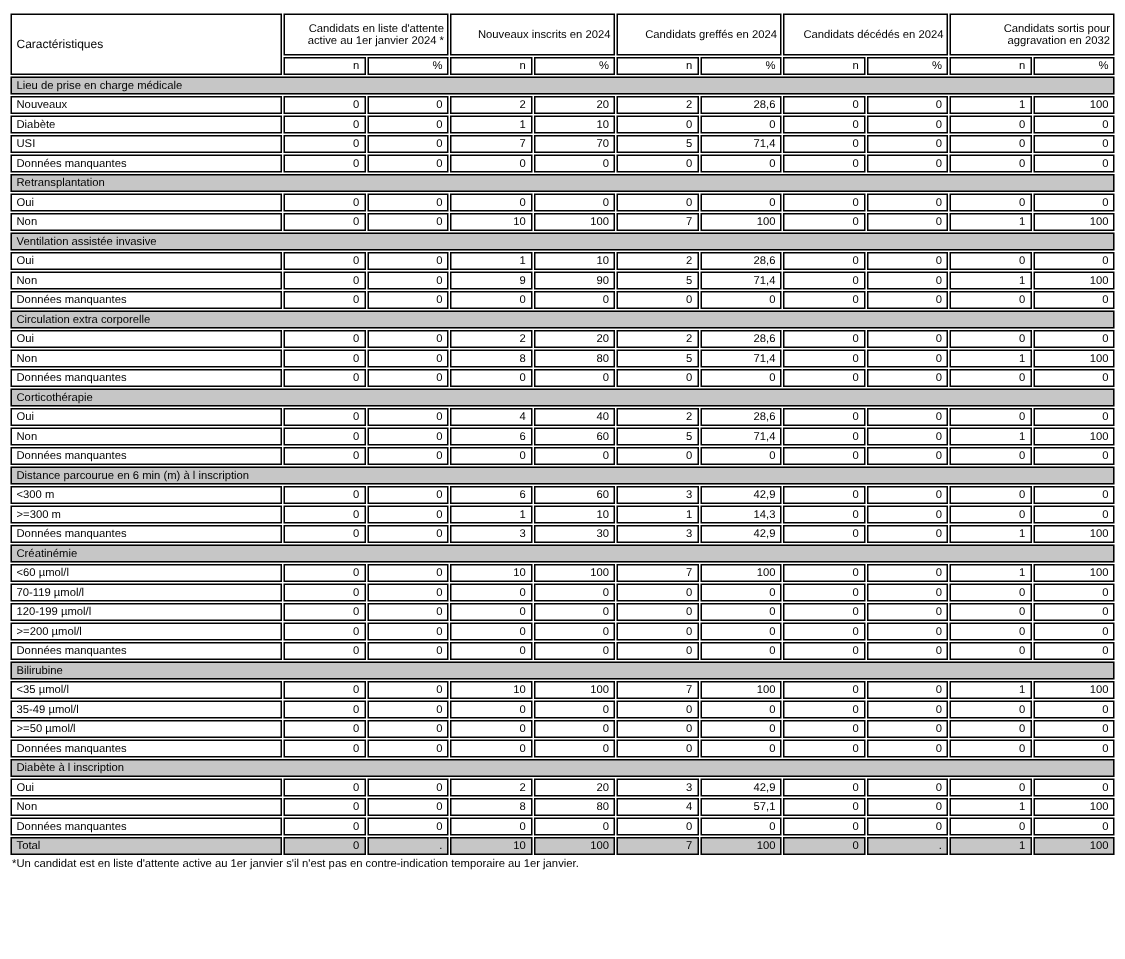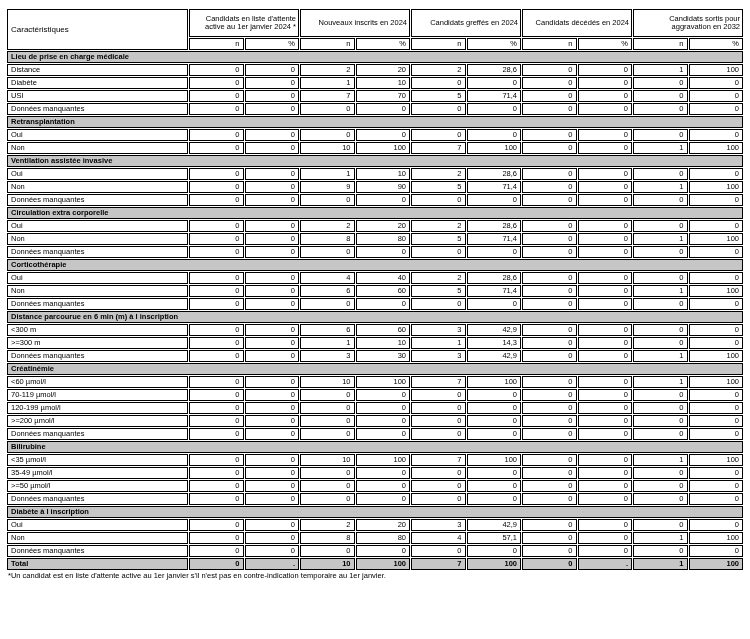"Lieu de prise en charge" tr.section td { font-weight: bold -> normal }
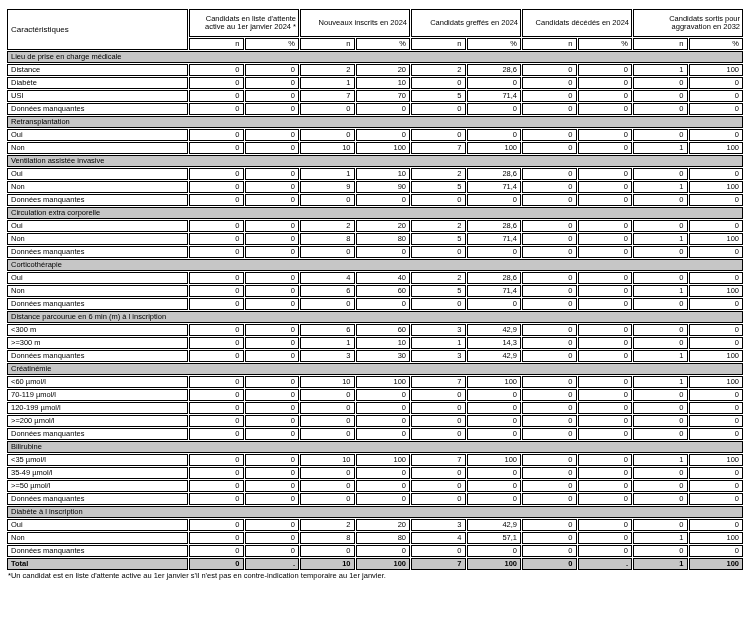"Distance" td.label { text: Distance -> Nouveaux }
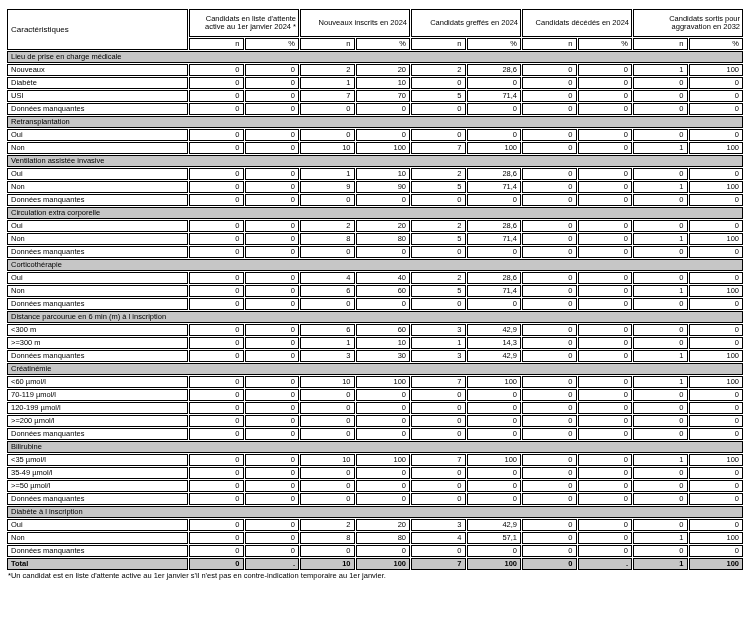"Total" tr.total td { font-weight: bold -> normal }
